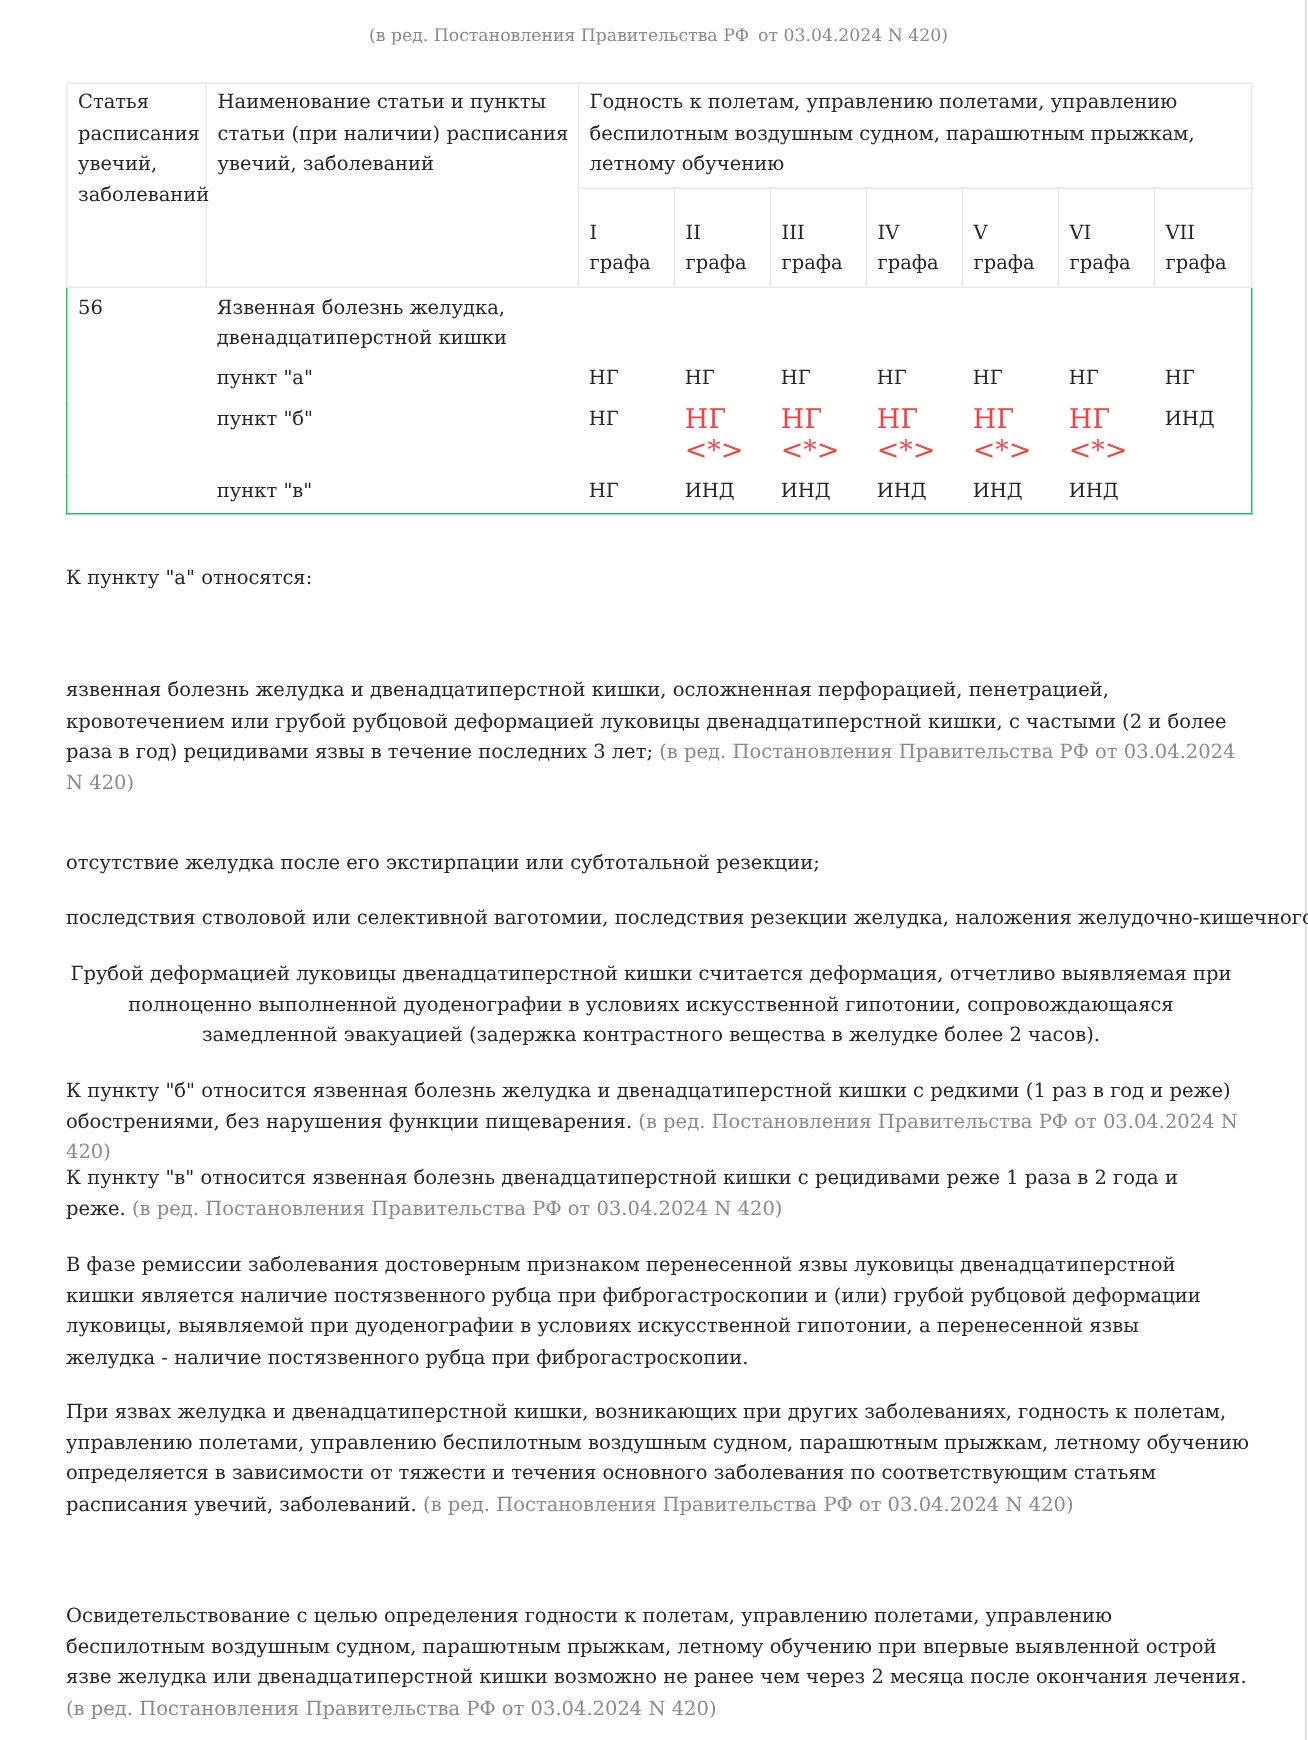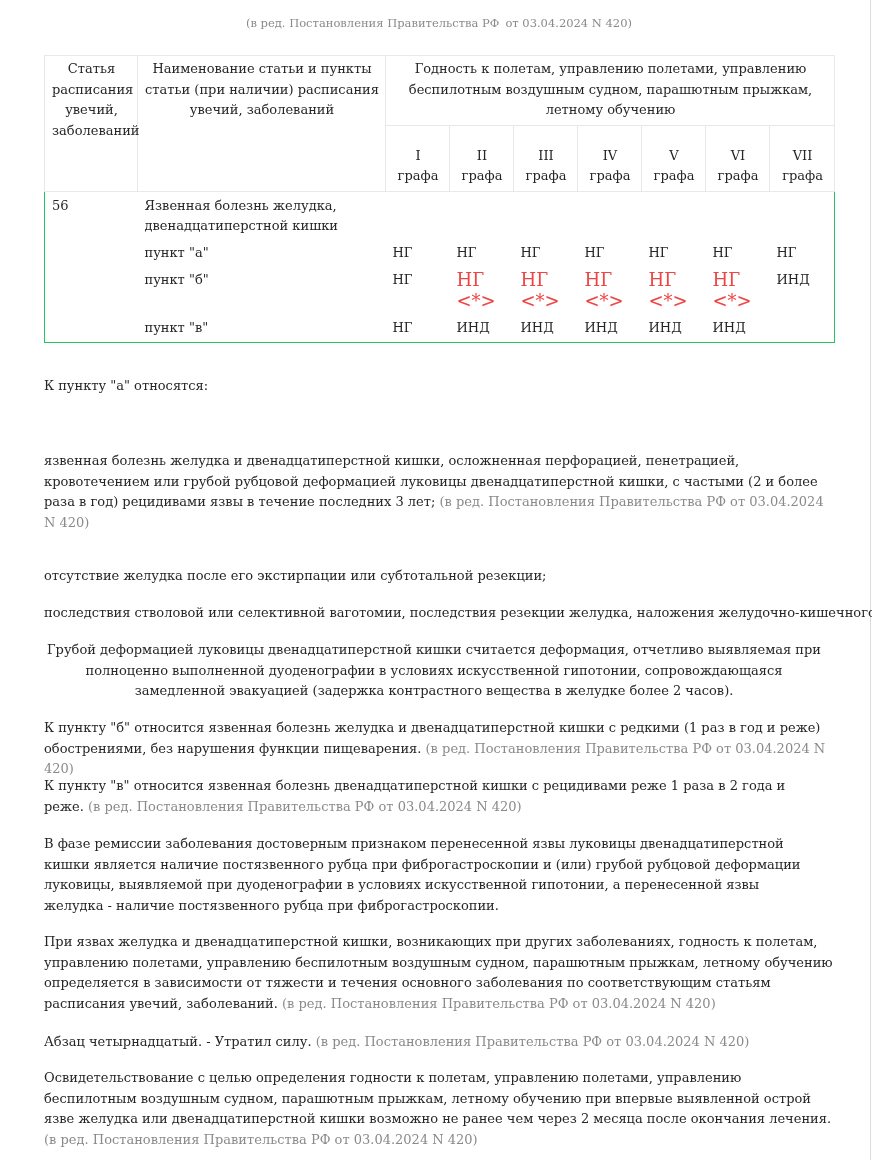"Статья расписания увечий, заболеваний" table.schedule thead th { text-align: center -> none }
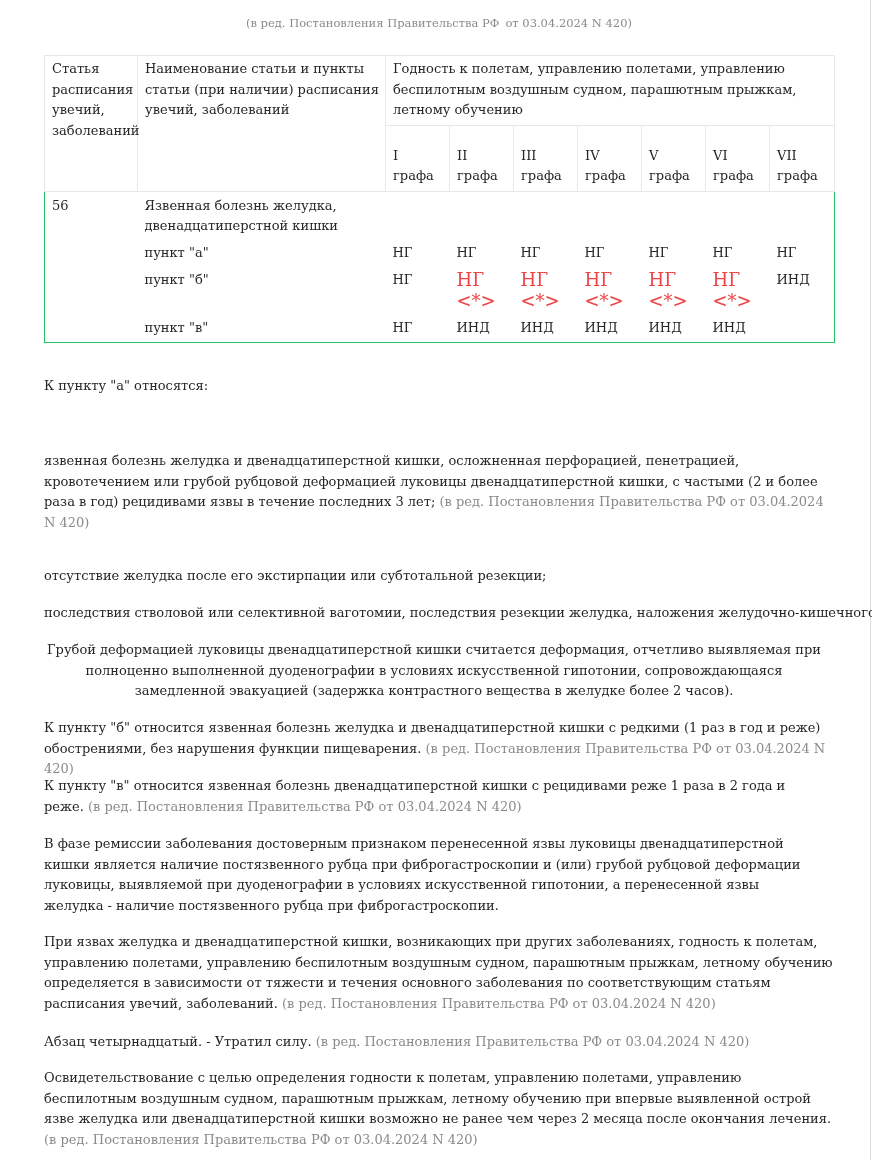"Абзац четырнадцатый. - Утратил силу." p.para { html: <p> <span>Абзац четырнадцатый. - Утратил силу.</span> <span>(в ред. Постановления Правительства РФ от 03.04.2024 N 420)</span> </p> -> none }
